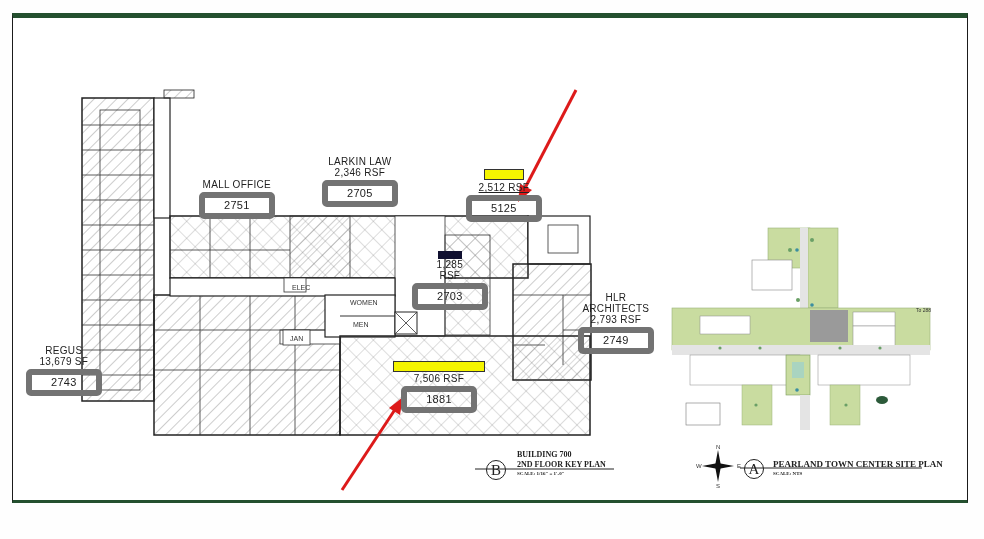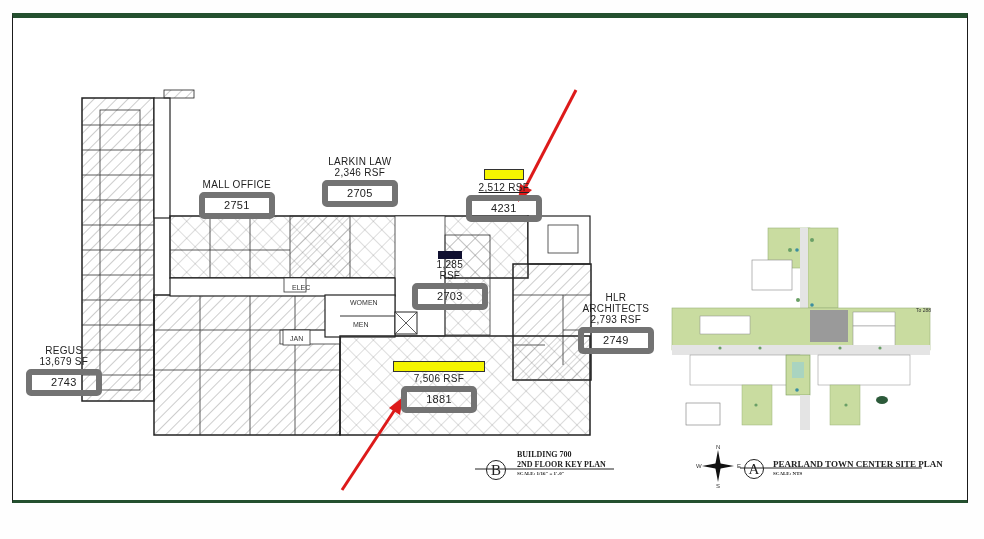"4231" div.suite { text: 4231 -> 5125 }
